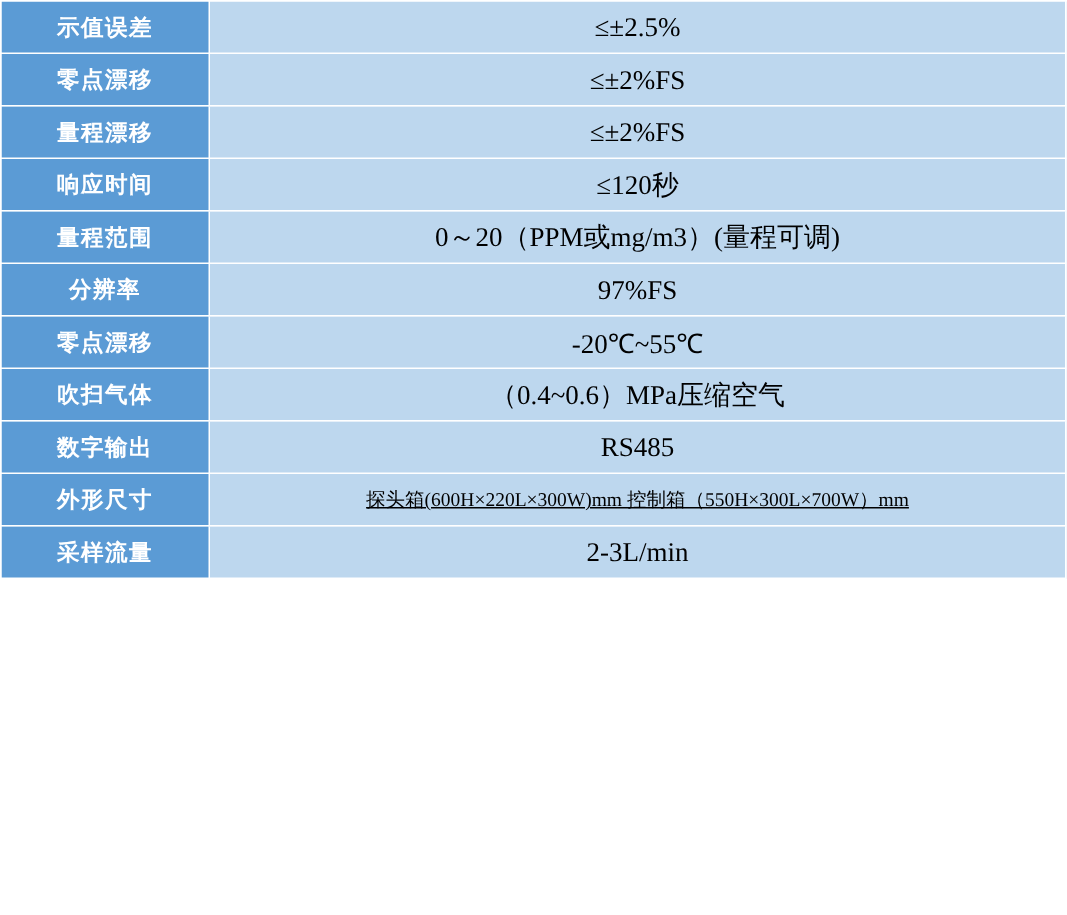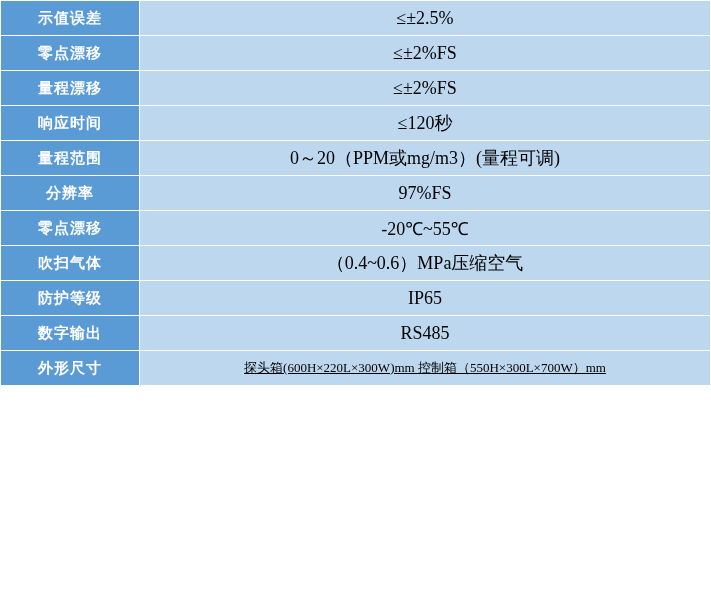"防护等级" tr { html: <tr> <td>防护等级</td> <td>IP65</td> </tr> -> none }
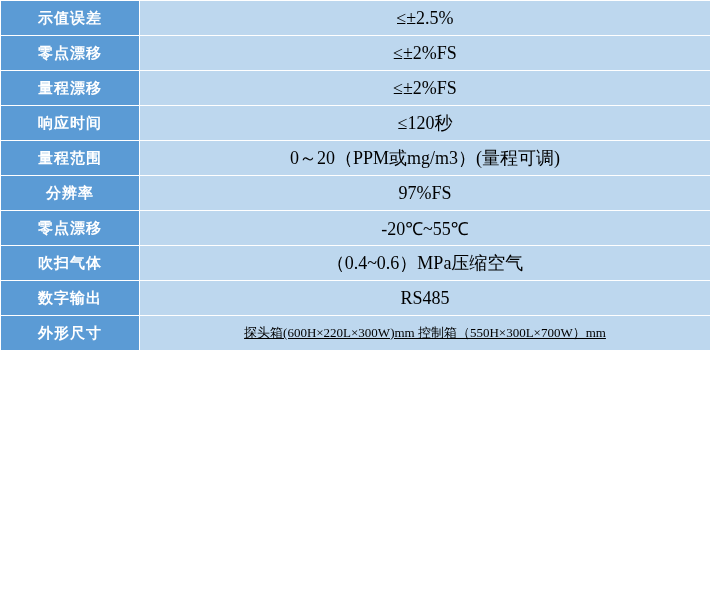"采样流量" tr { html: none -> <tr> <td>采样流量</td> <td>2-3L/min</td> </tr> }
